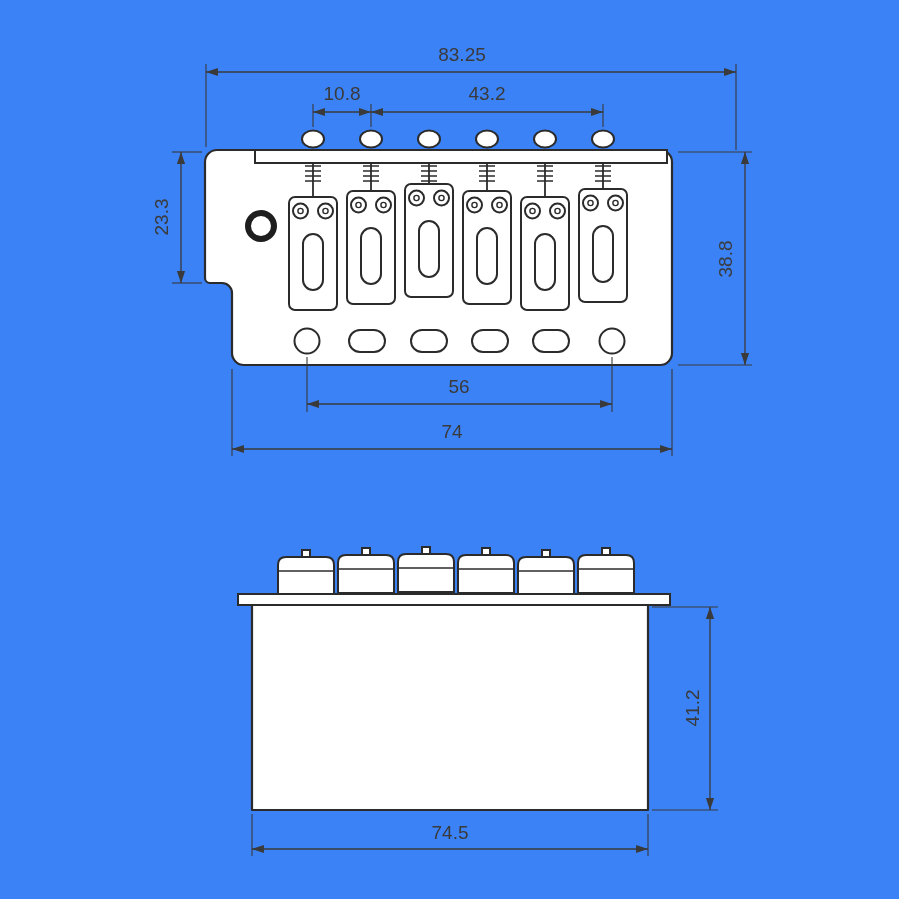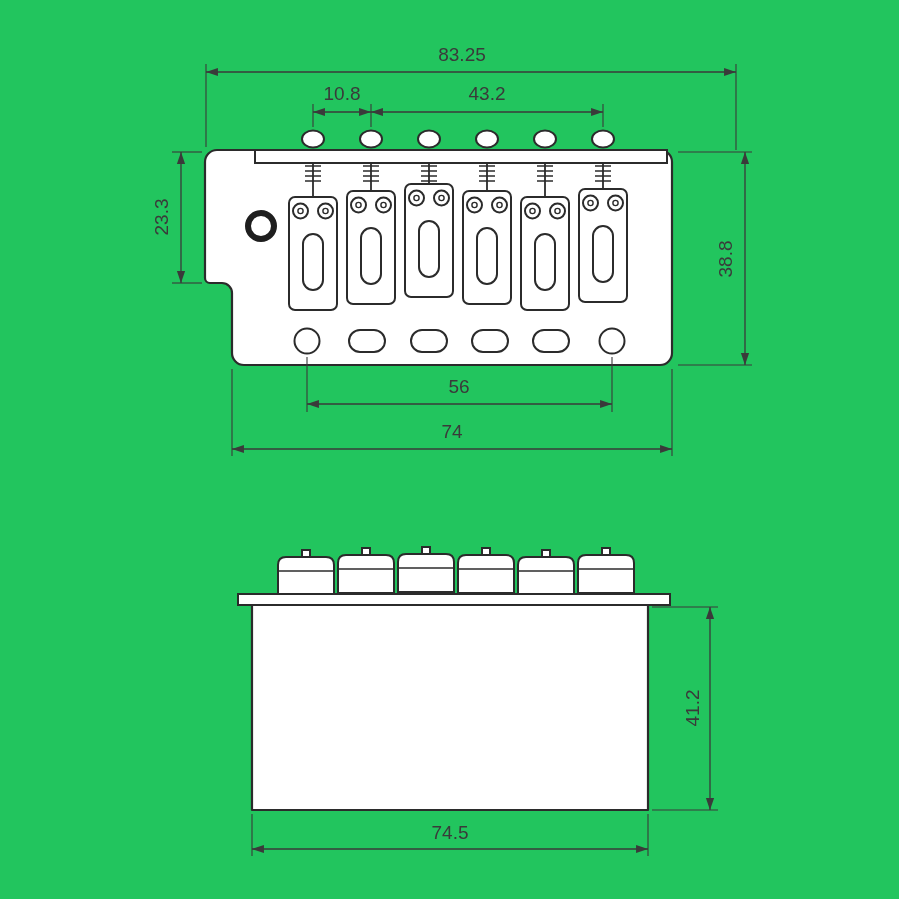"83.25" .canvas { background: #22c55e -> #3b82f6 }
